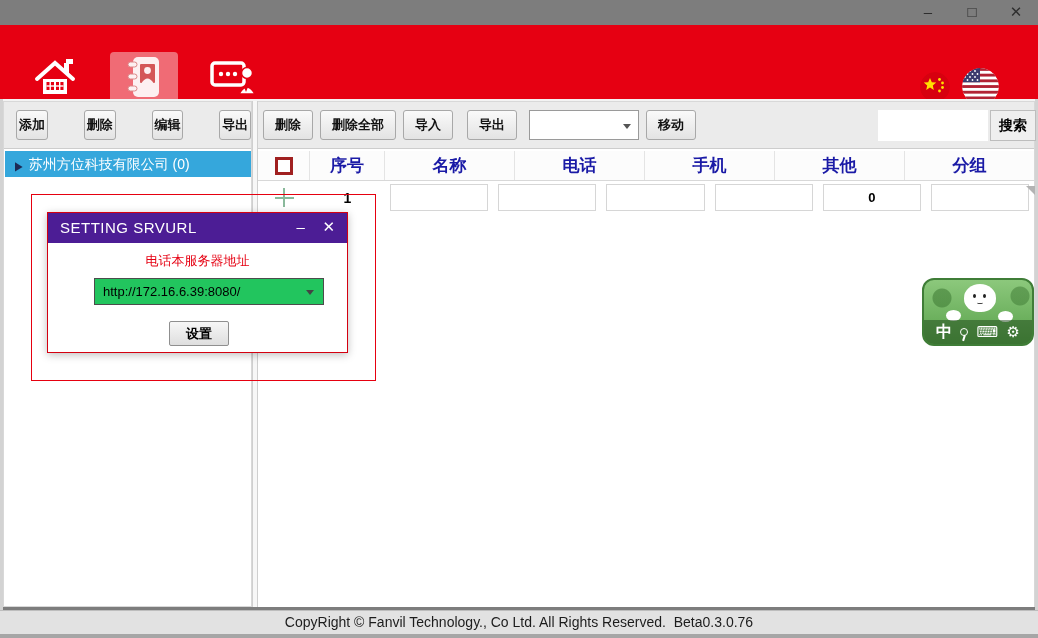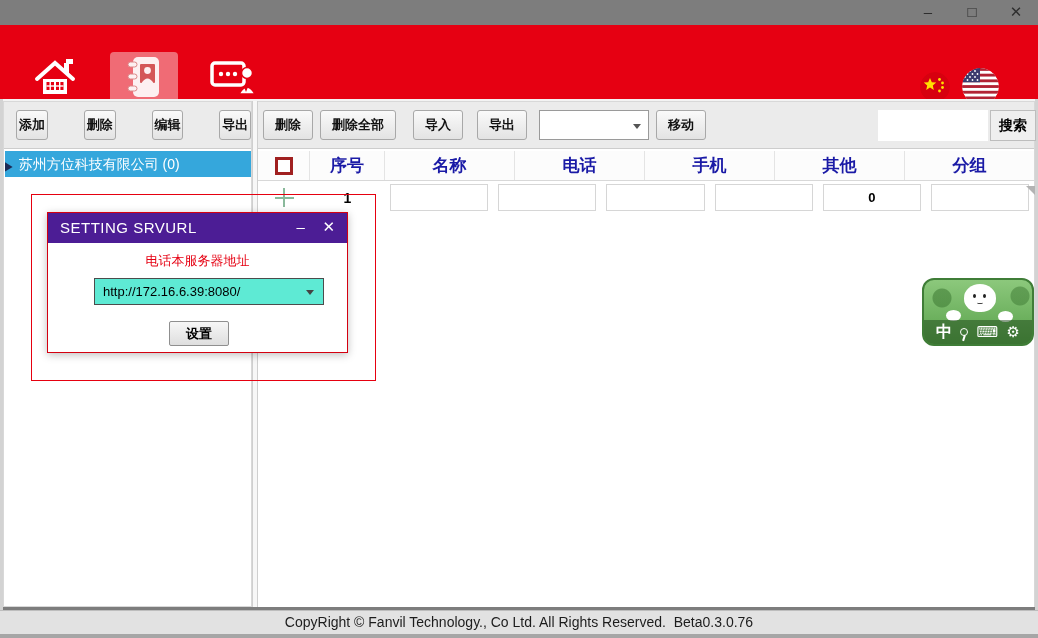"导入" button.btn { margin-left: 10px -> none }
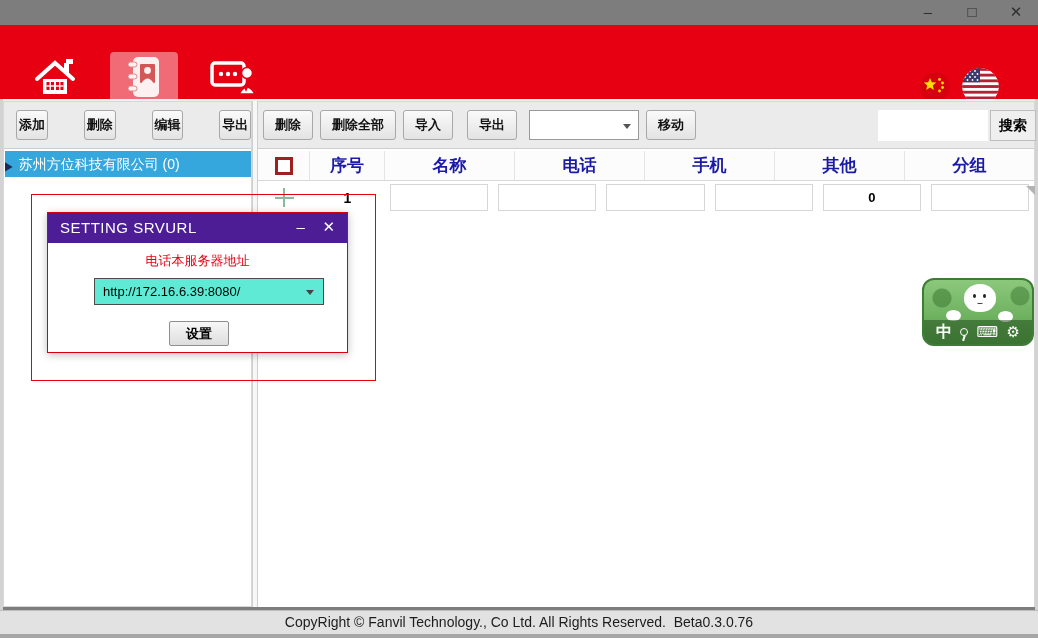"▶ 苏州方位科技有限公司 (0)" .tree-item { padding-left: none -> 10px }
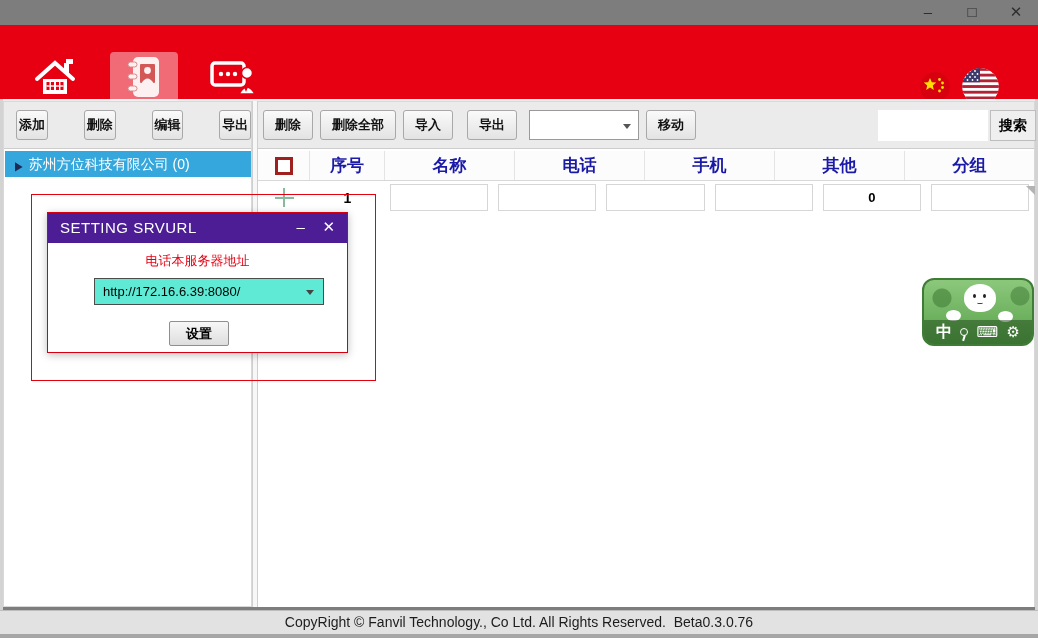"http://172.16.6.39:8080/" .dlg-combo { background: #5eead4 -> #22c55e }
